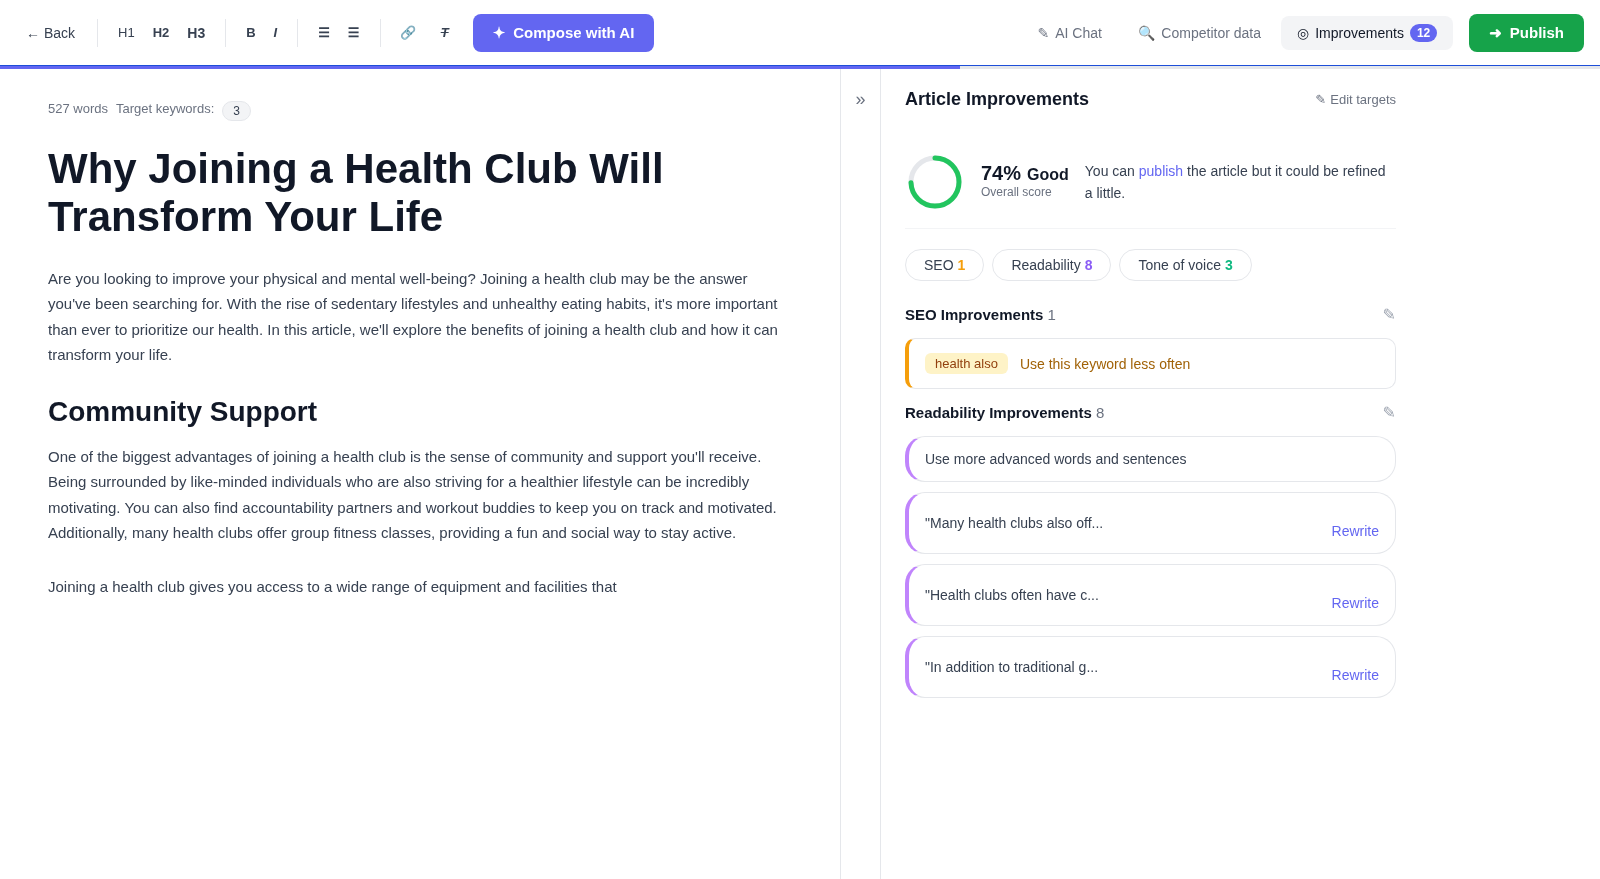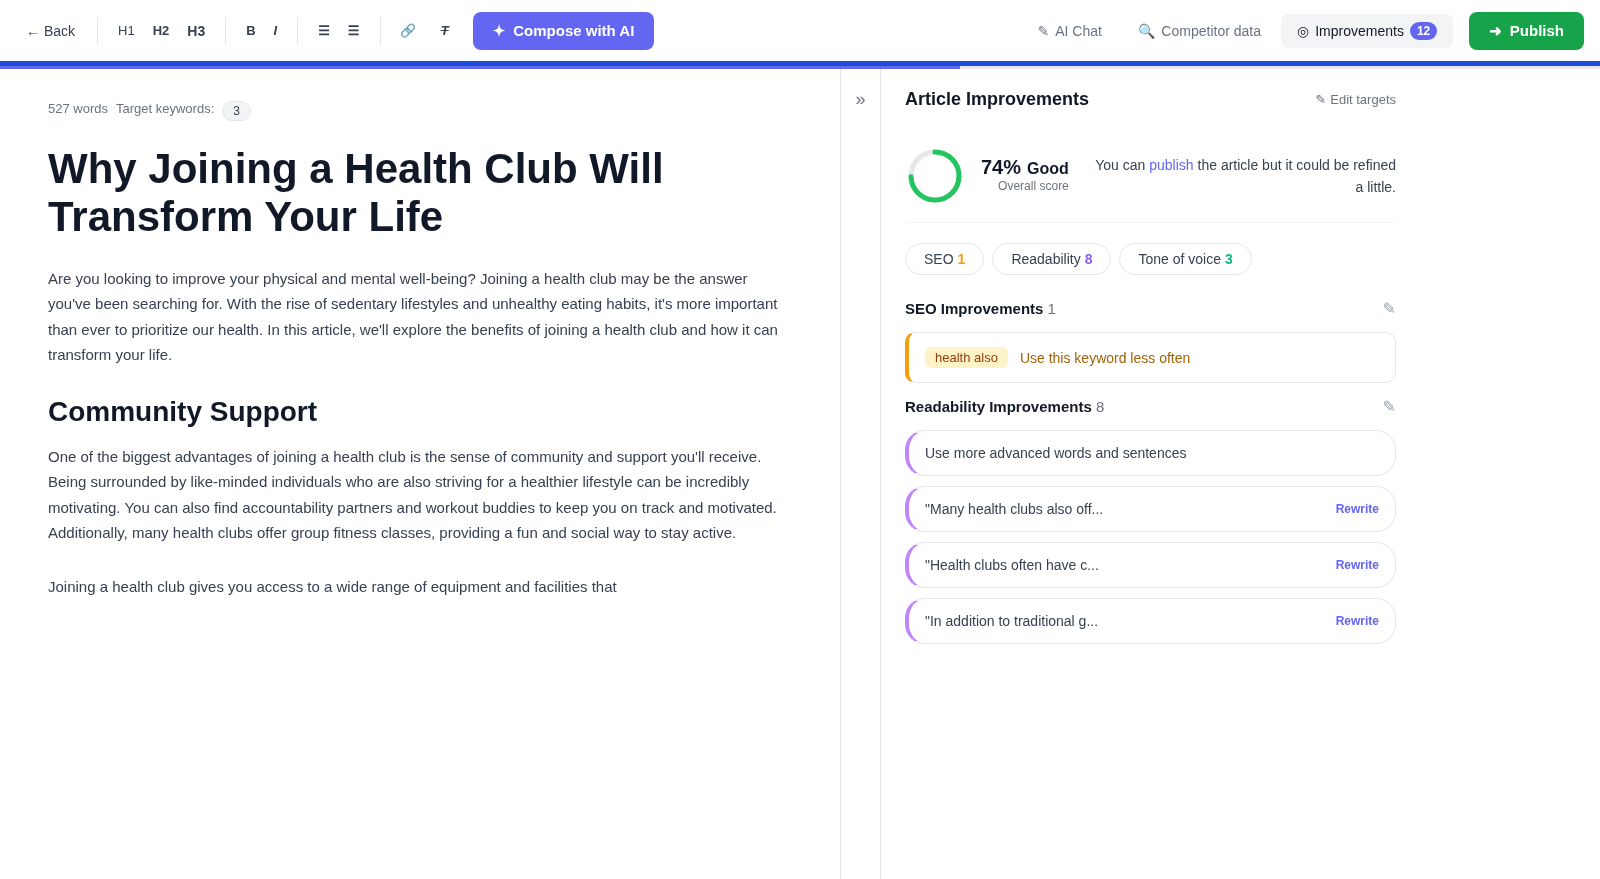"← Back" .header { border-bottom: 5px solid #1d4ed8 -> 1px solid #1d4ed8 }
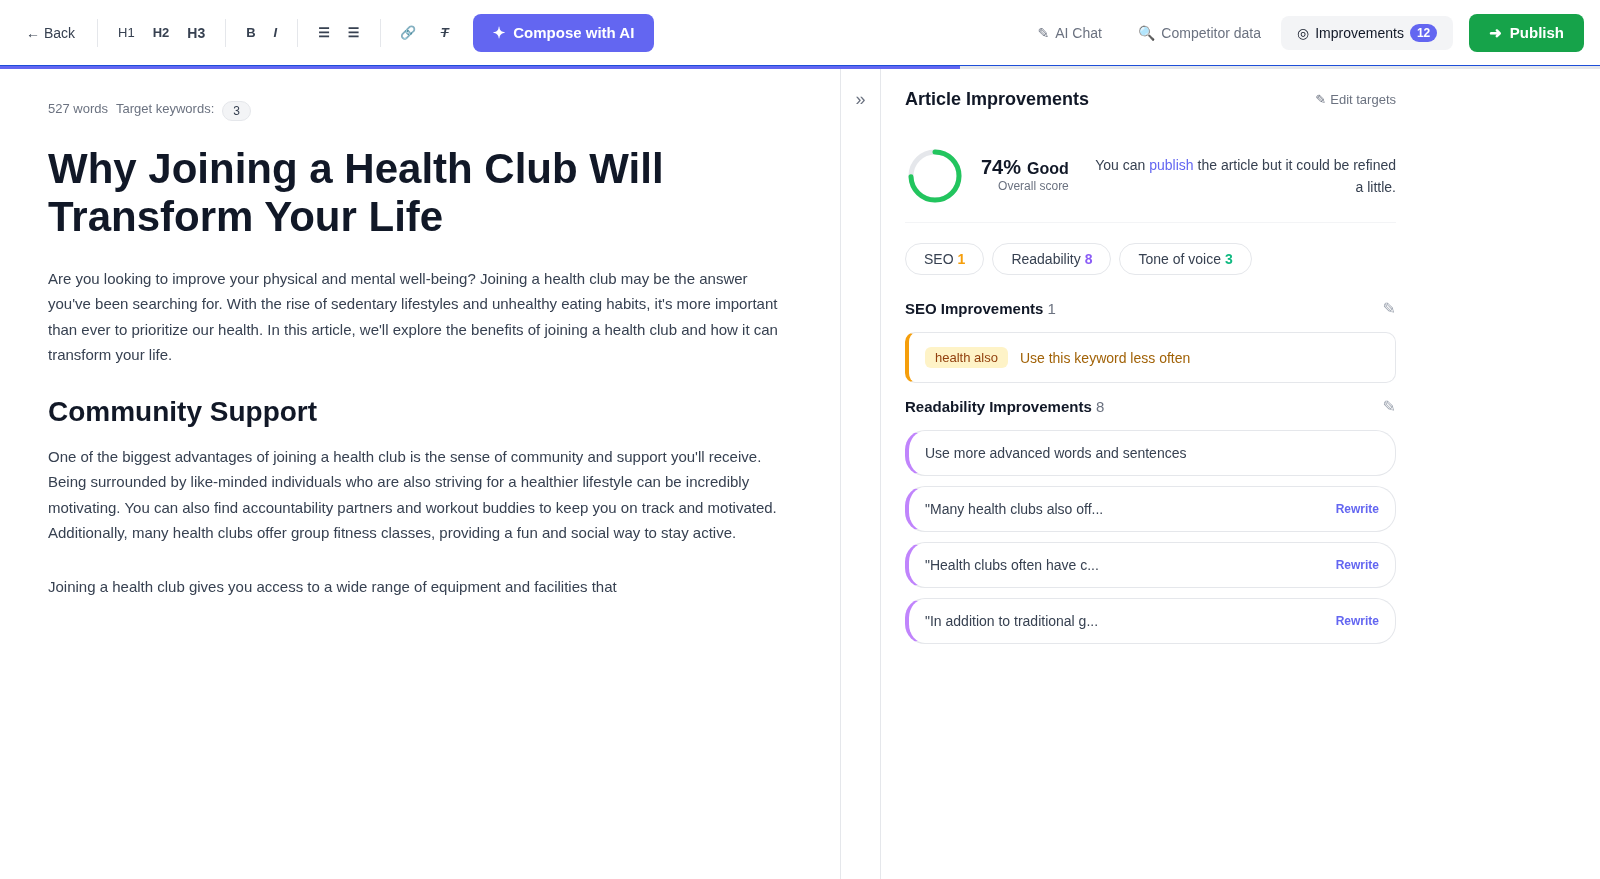"Article Improvements" .panel-header { margin-bottom: 20px -> 26px }
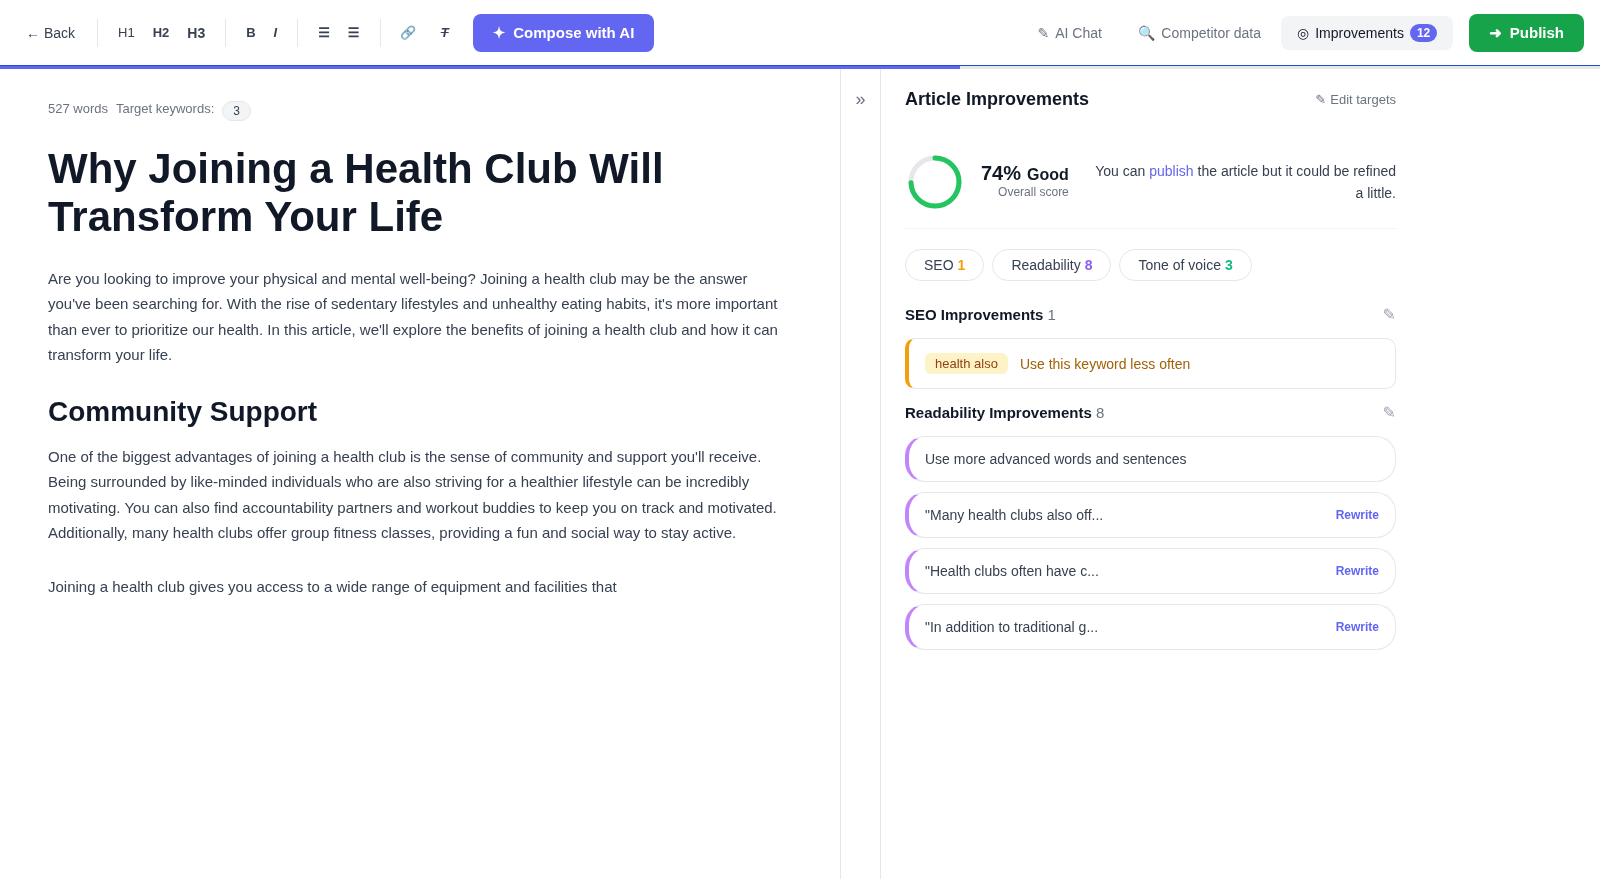"74%" .score-card { text-align: right -> none }
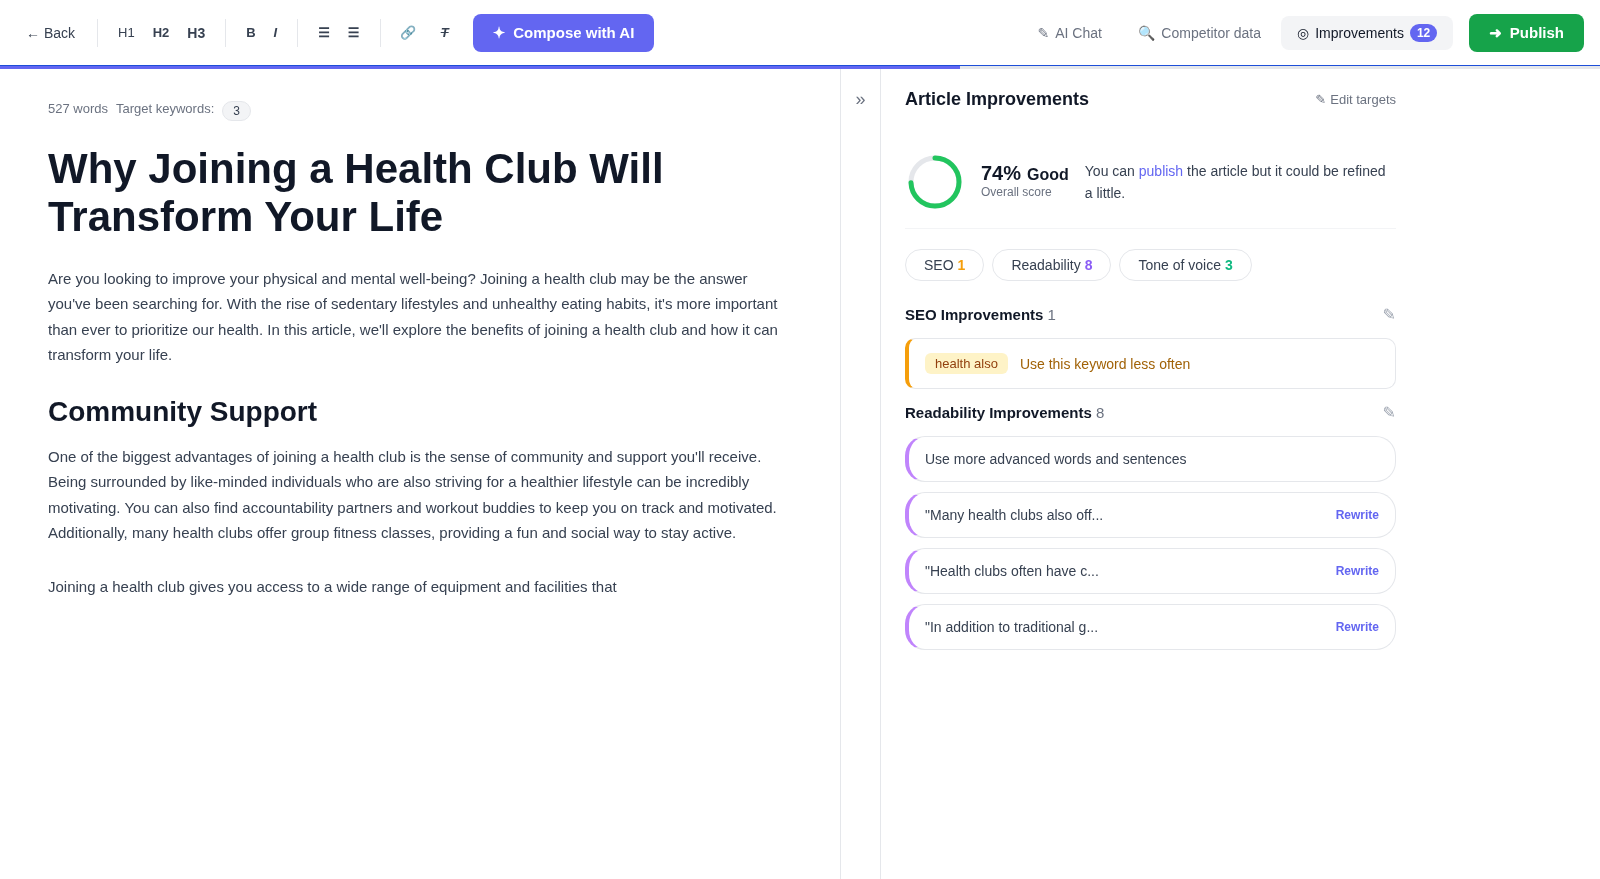"Rewrite" .rewrite-btn { font-size: 12px -> 14px; font-weight: 700 -> 400; margin-top: none -> 16px }
